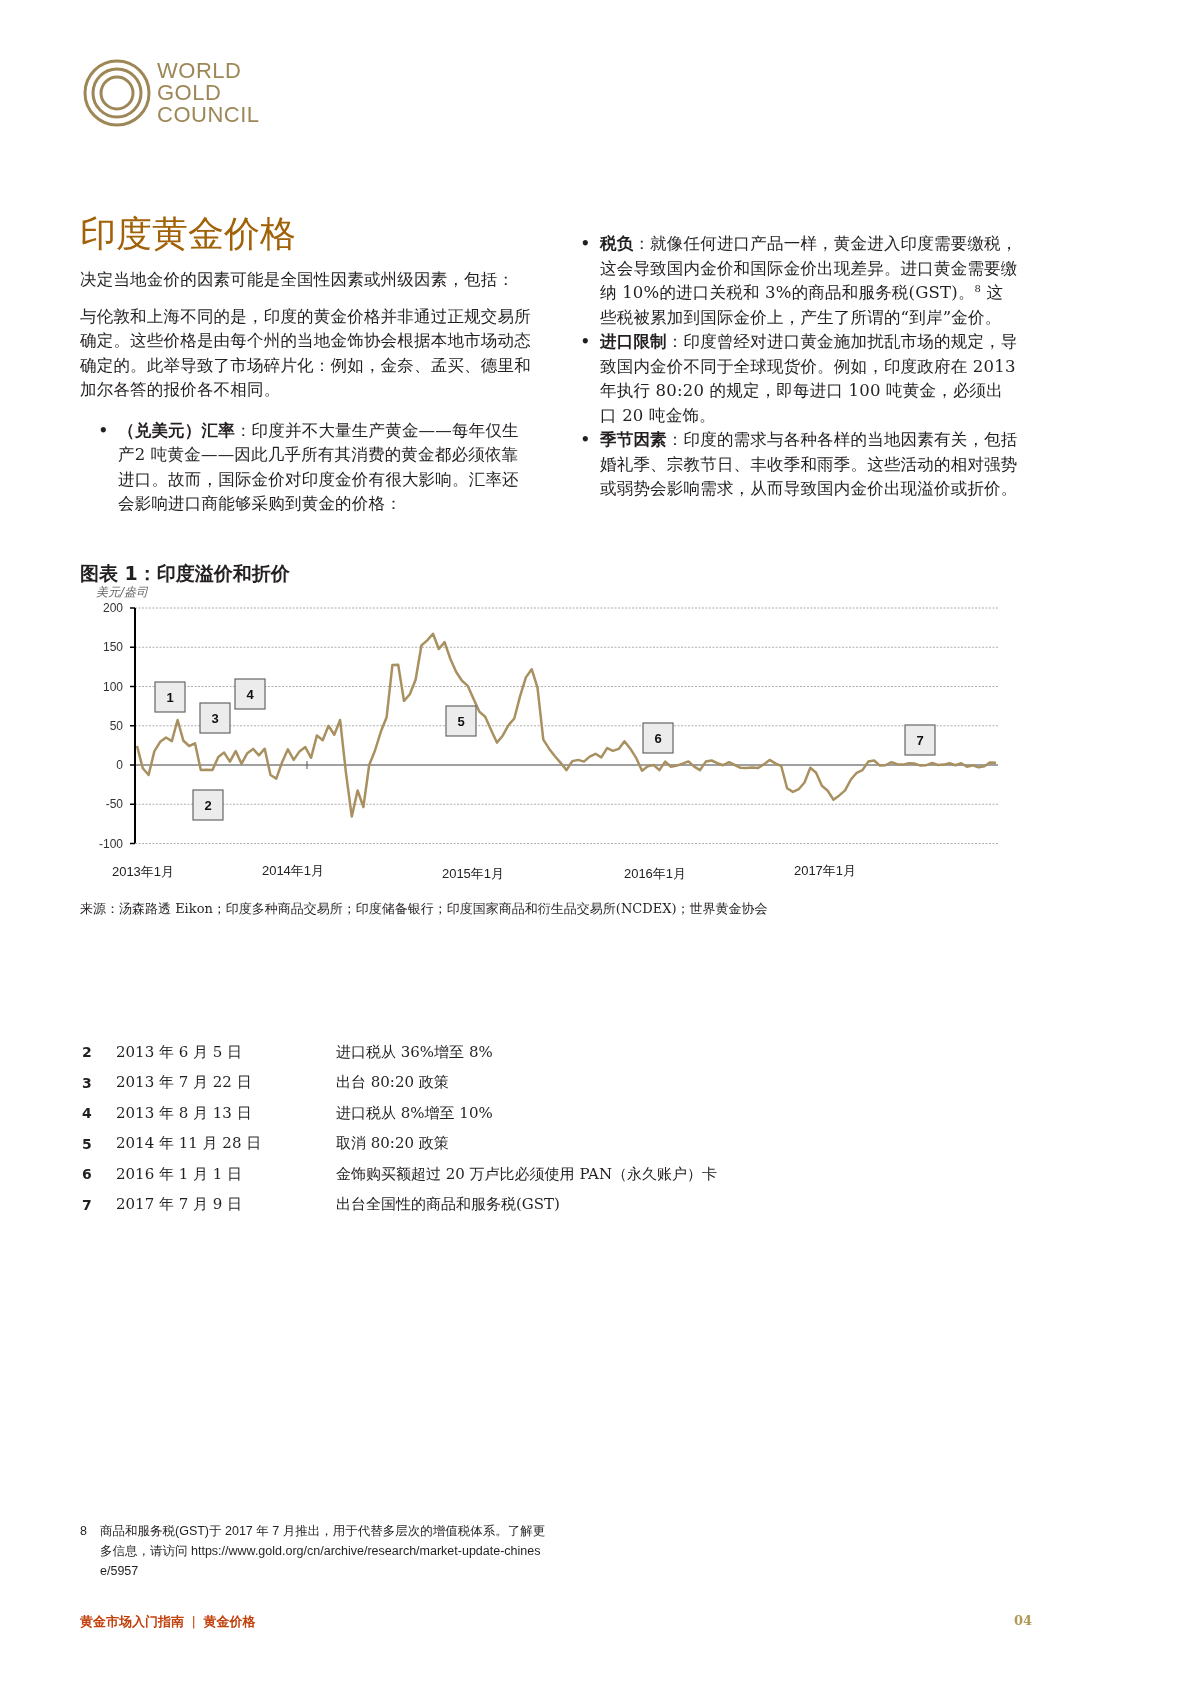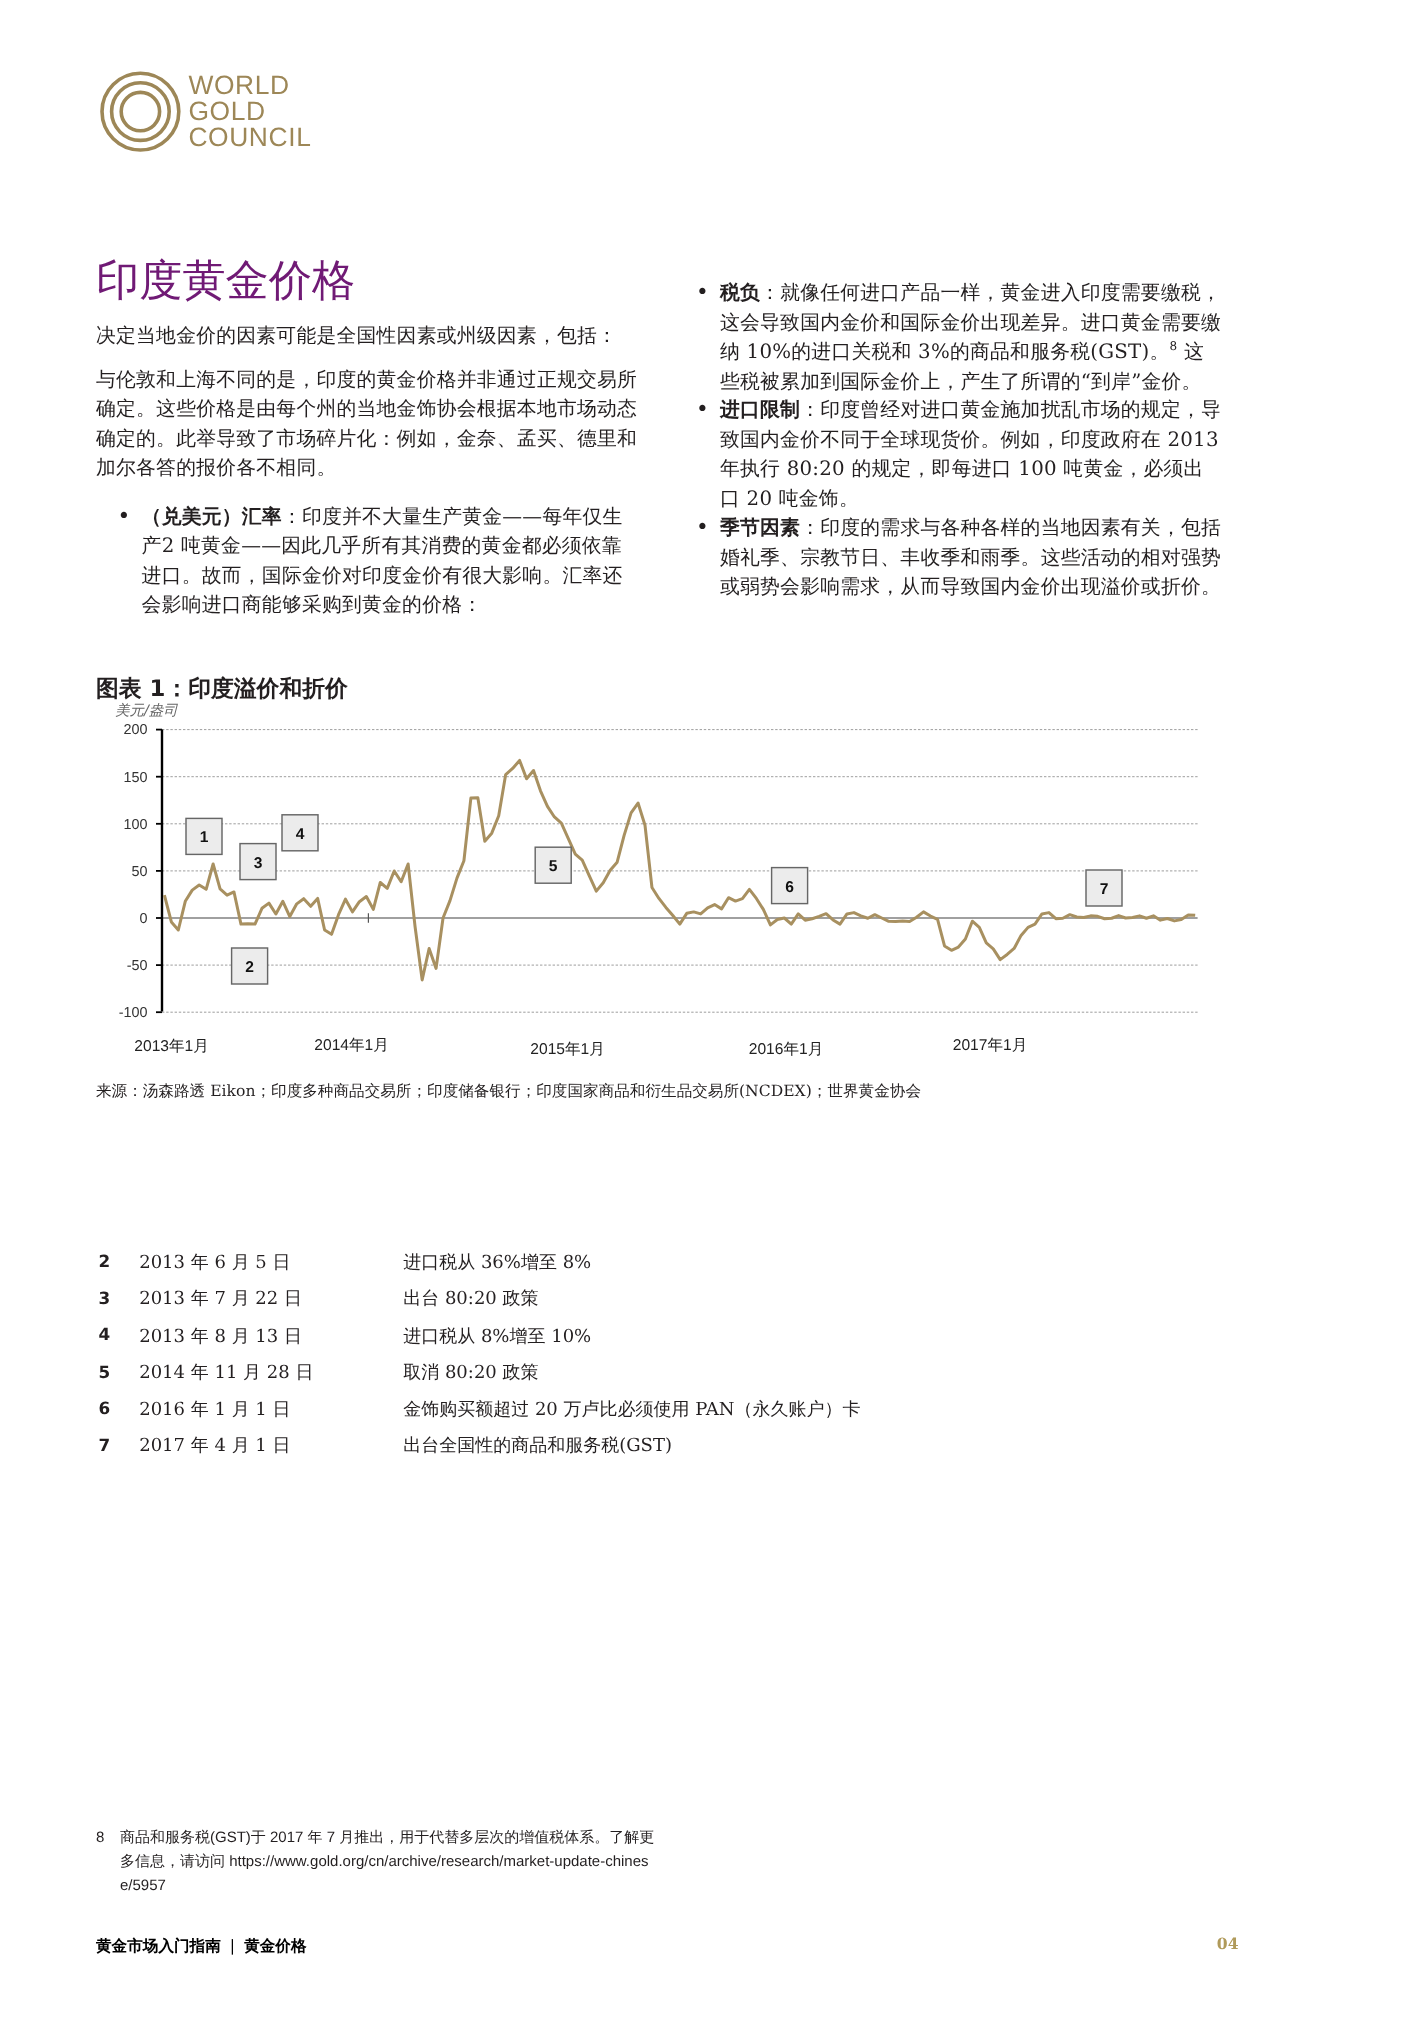"印度黄金价格" .title { color: #701a75 -> #a16207 }
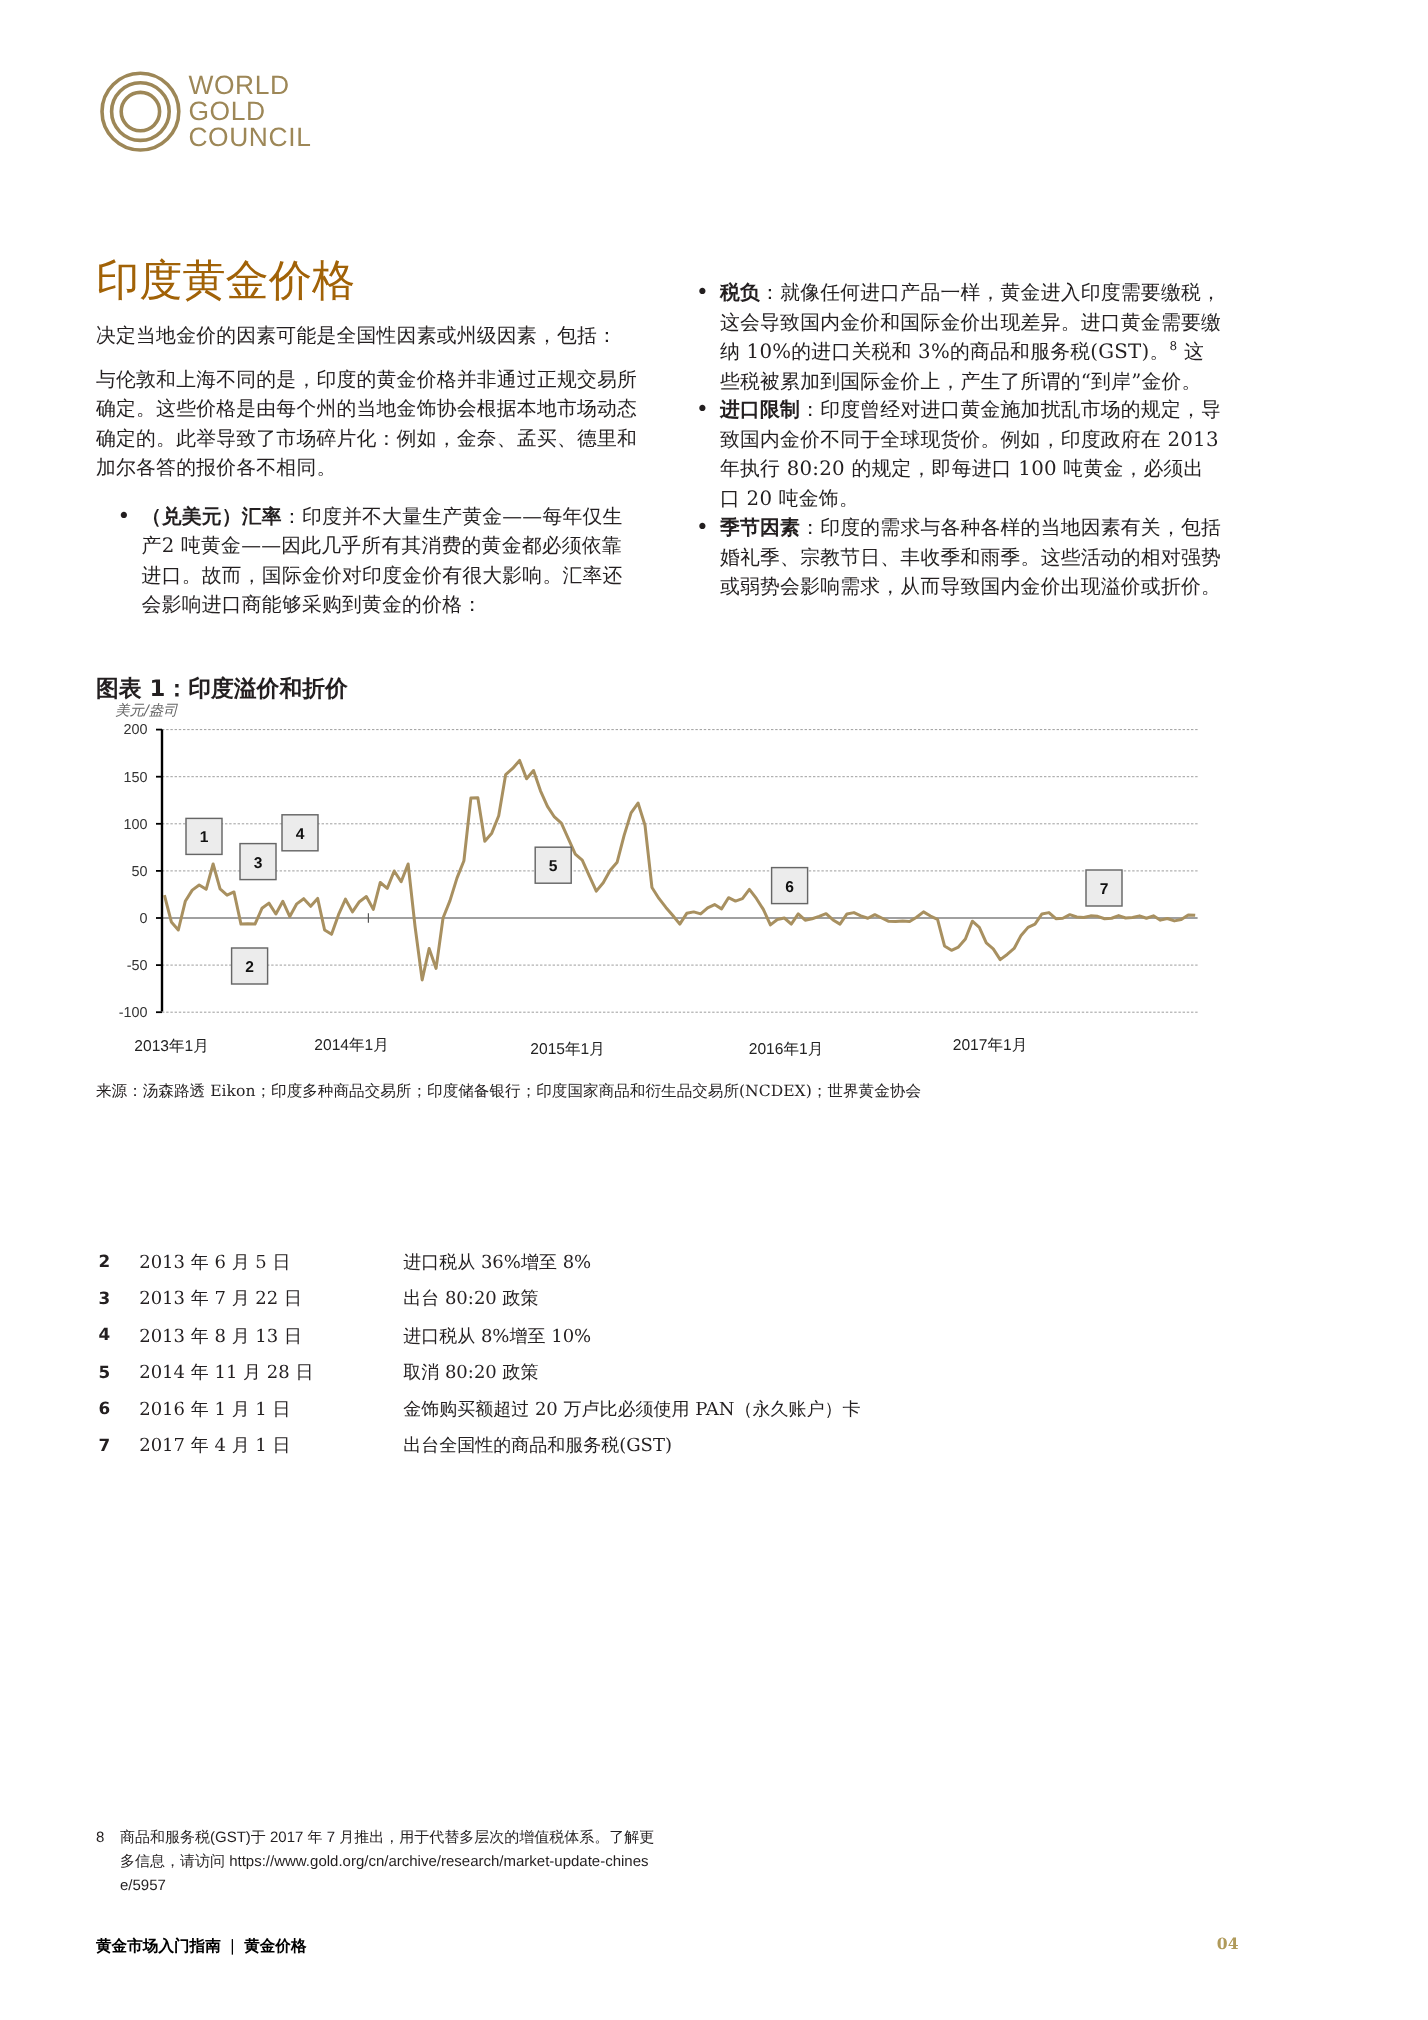"2017 年 4 月 1" td { text: 4 月 1 -> 7 月 9 }
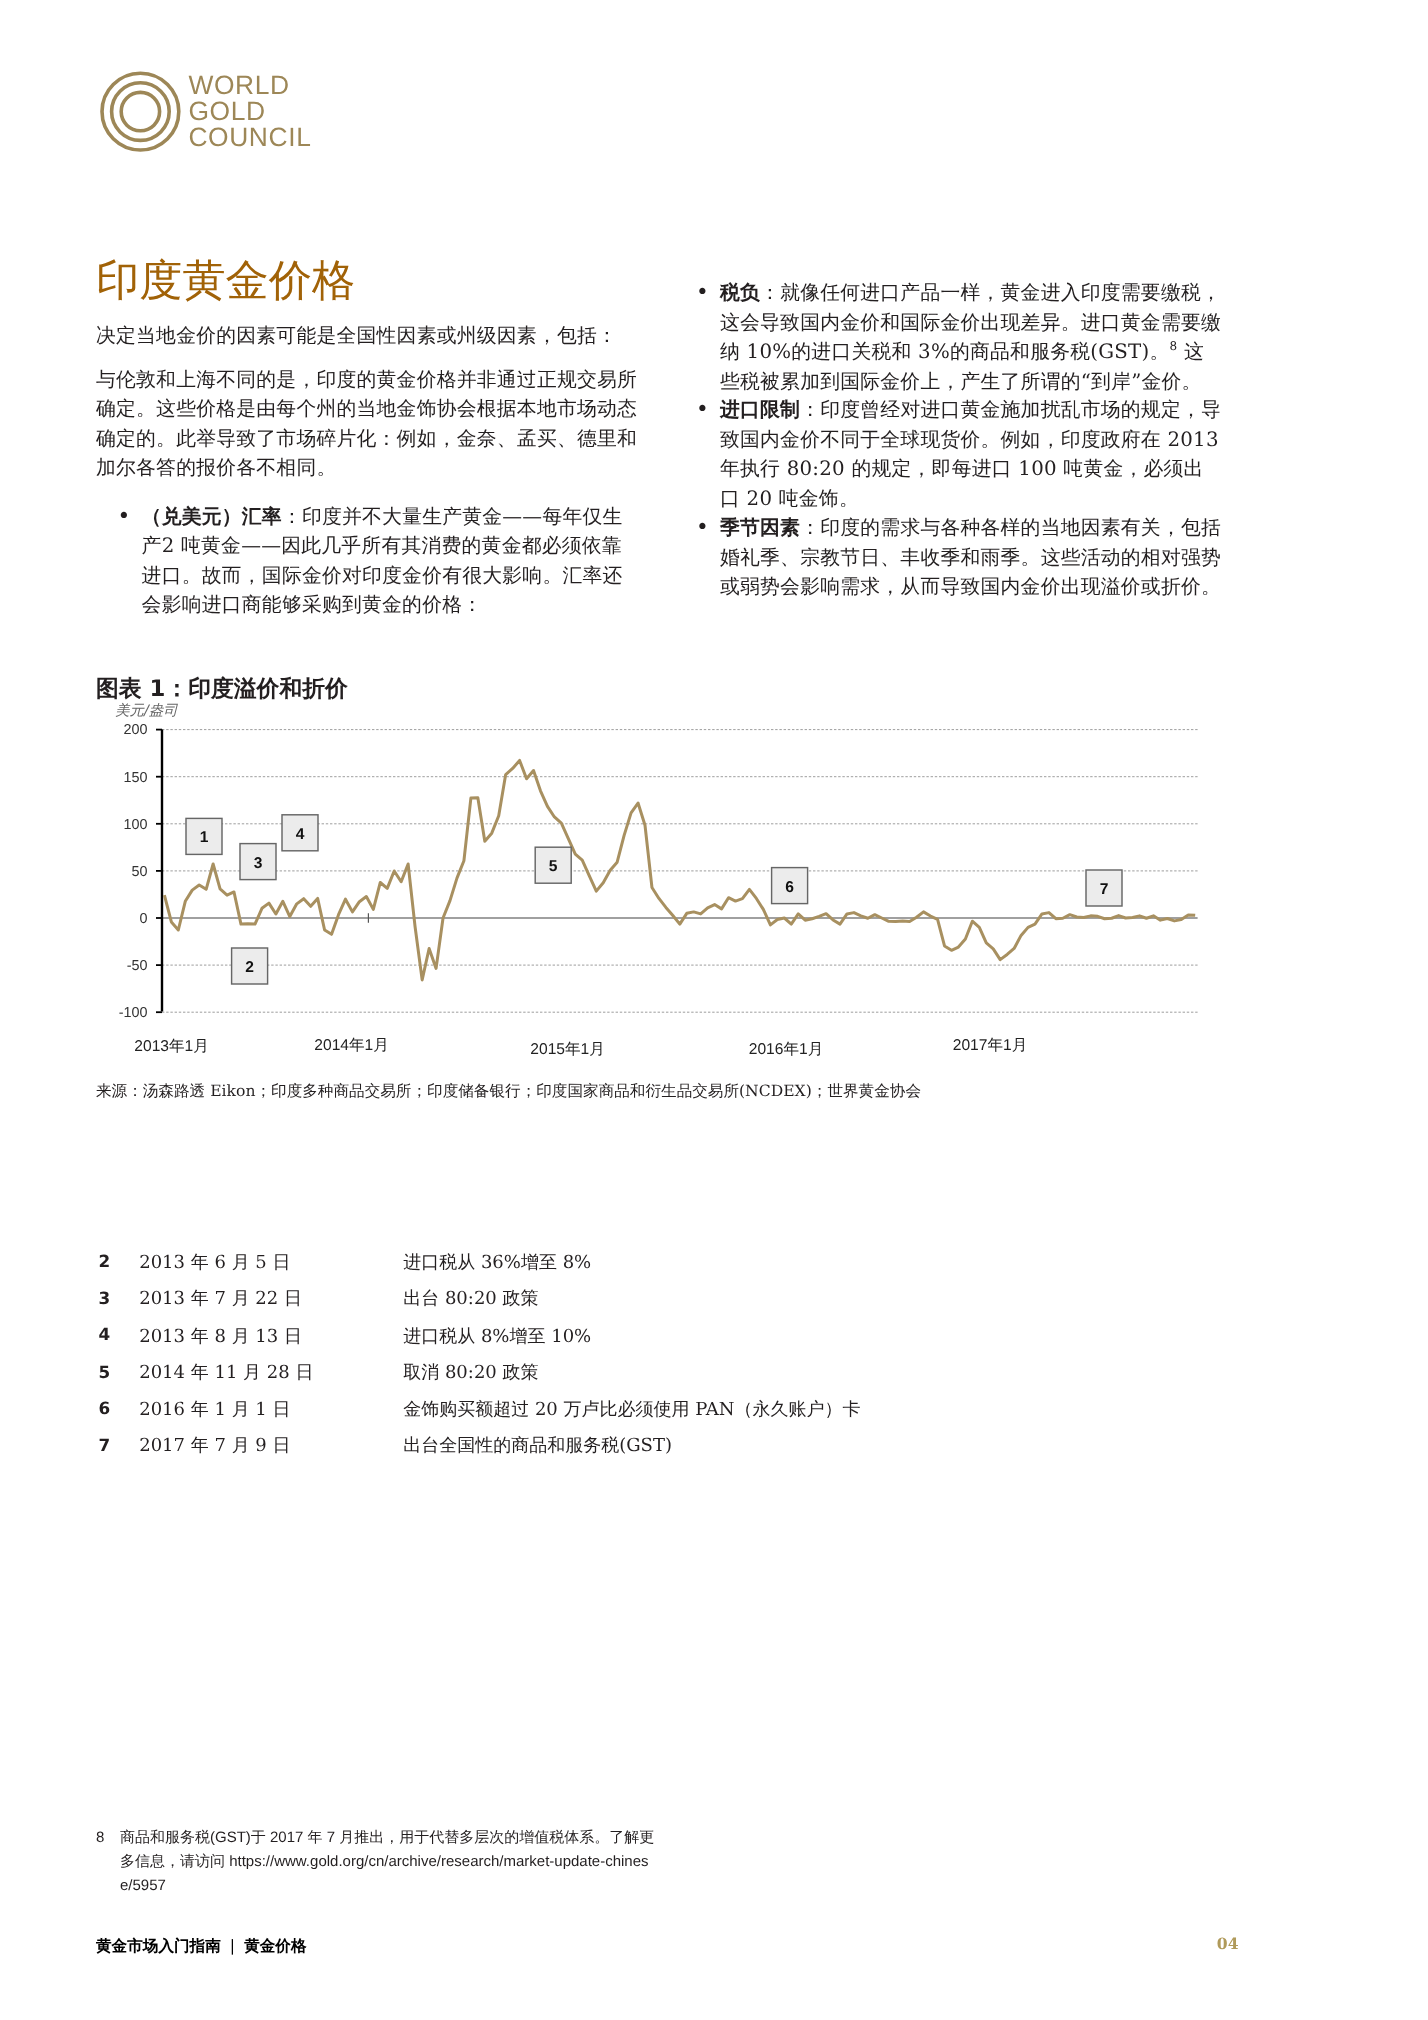"黄金市场入门指南 | 黄金价格" .footer { color: #000000 -> #c2410c }
